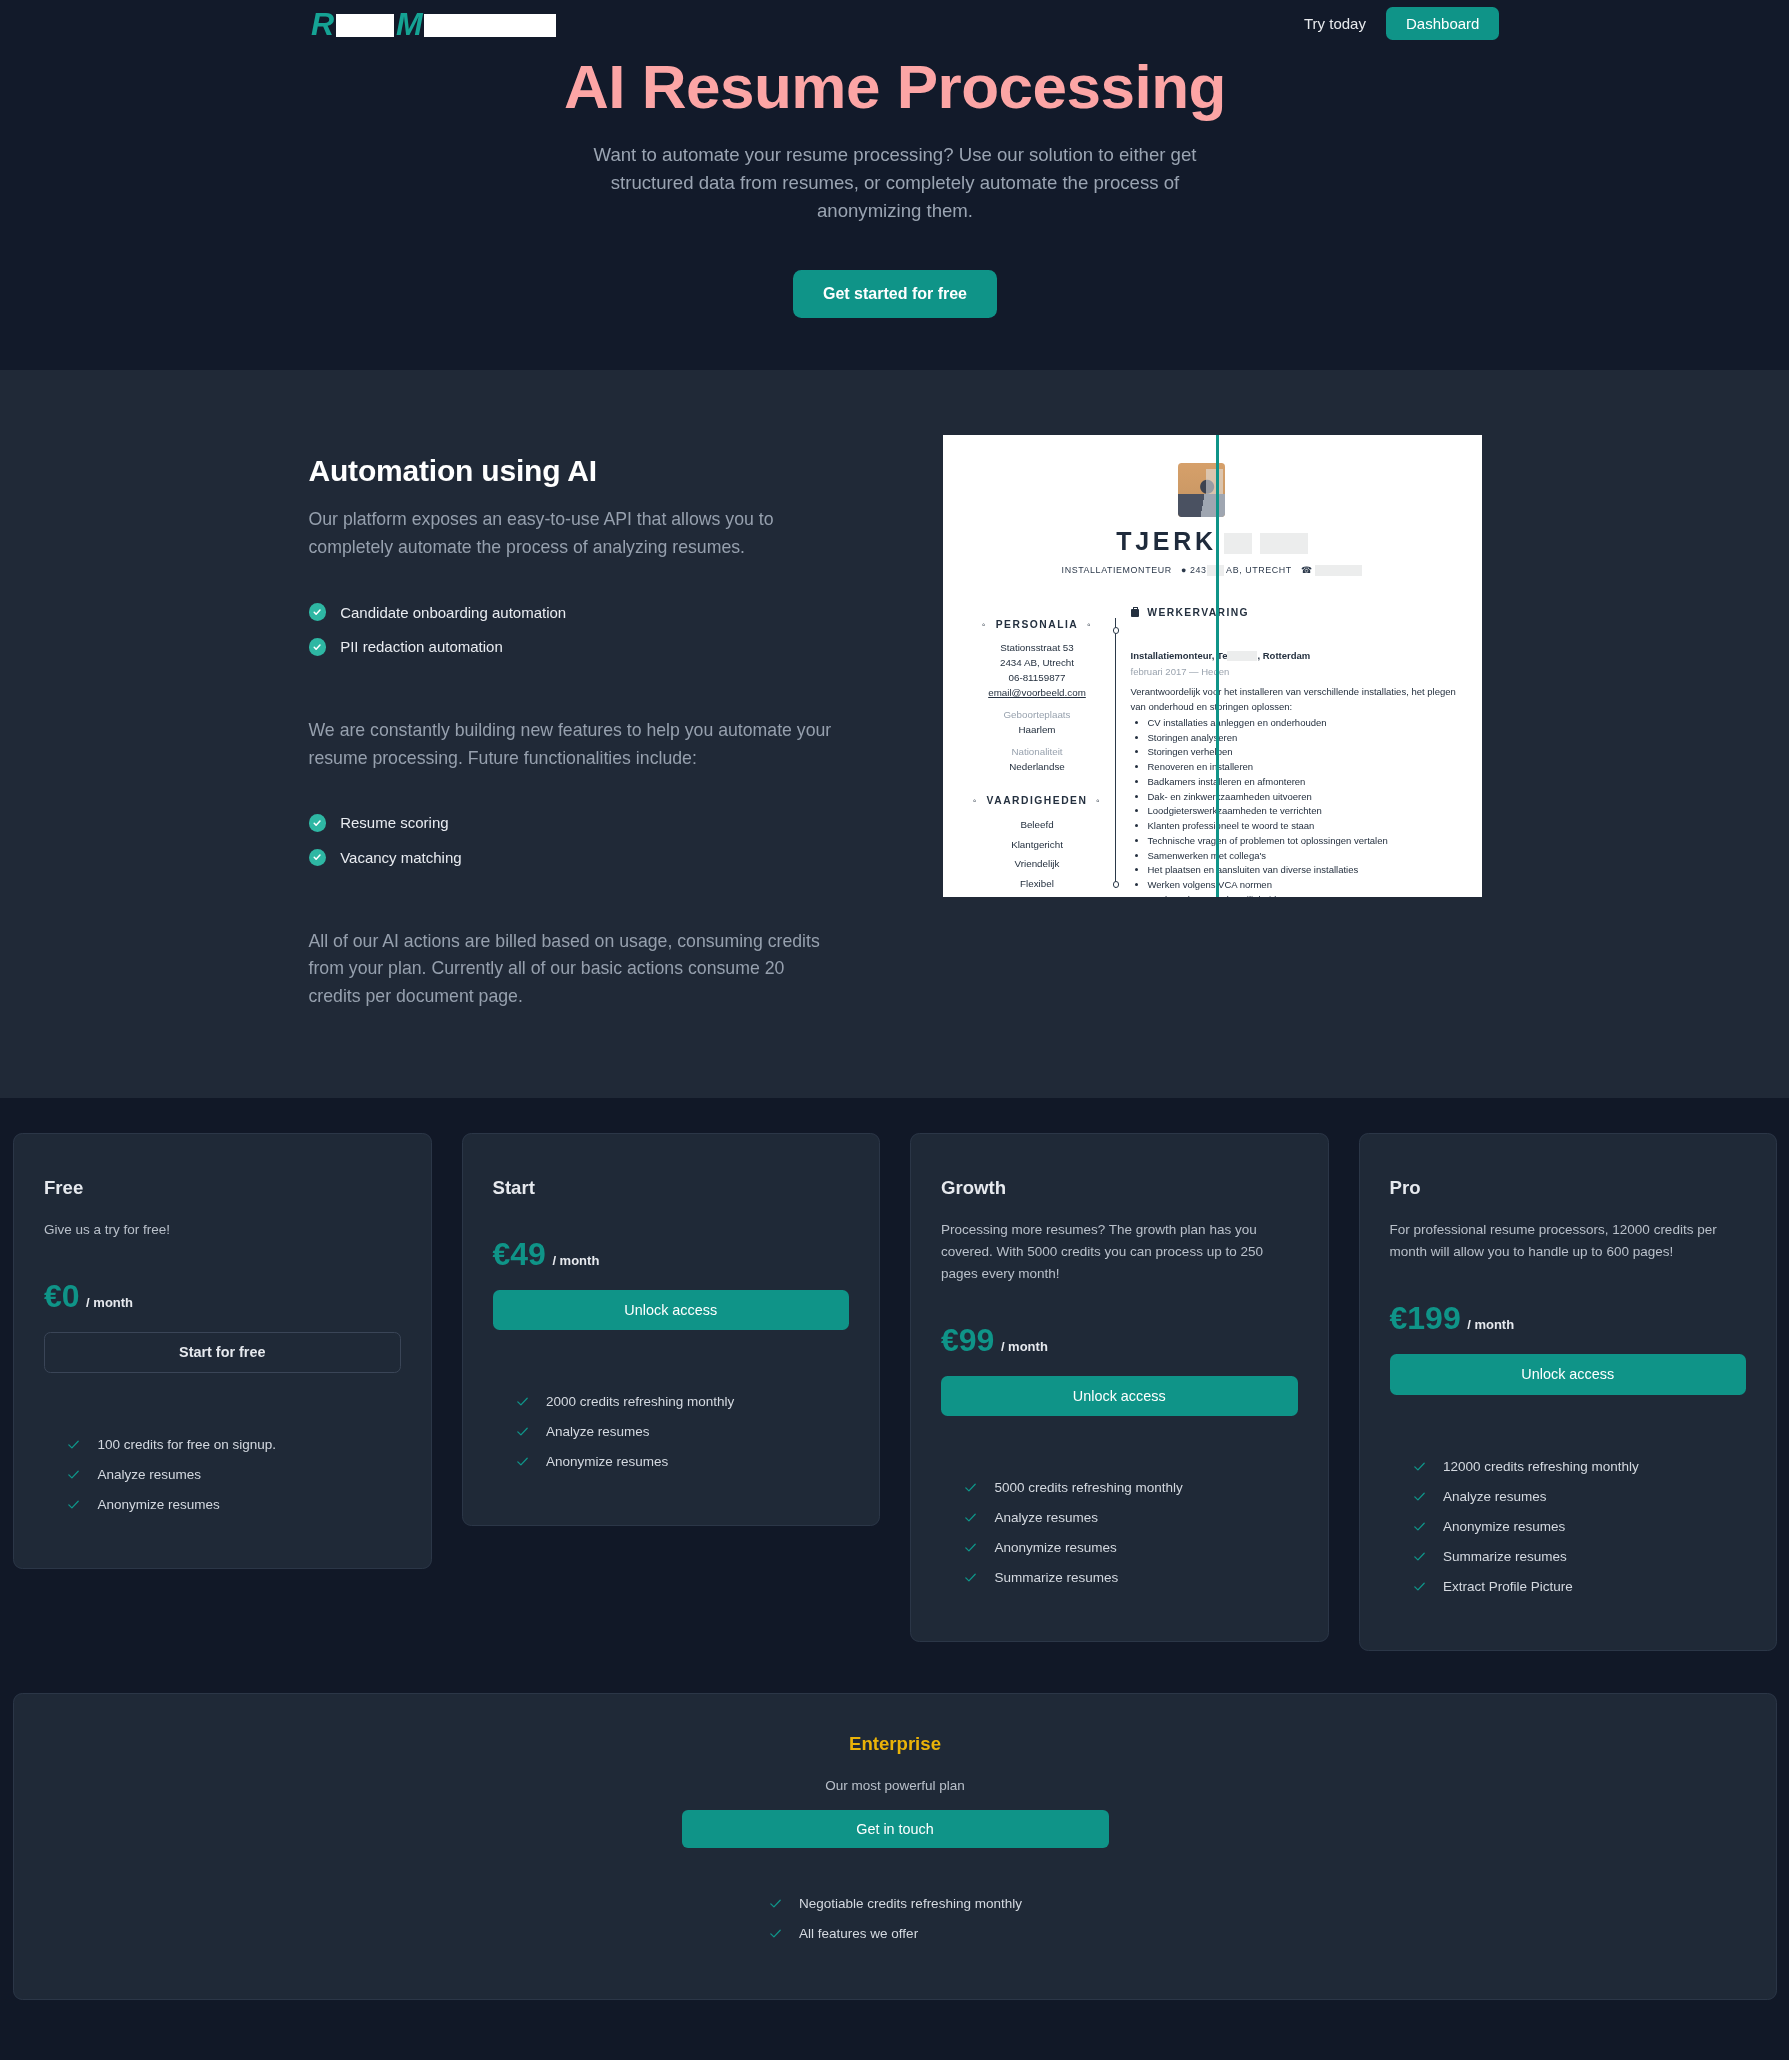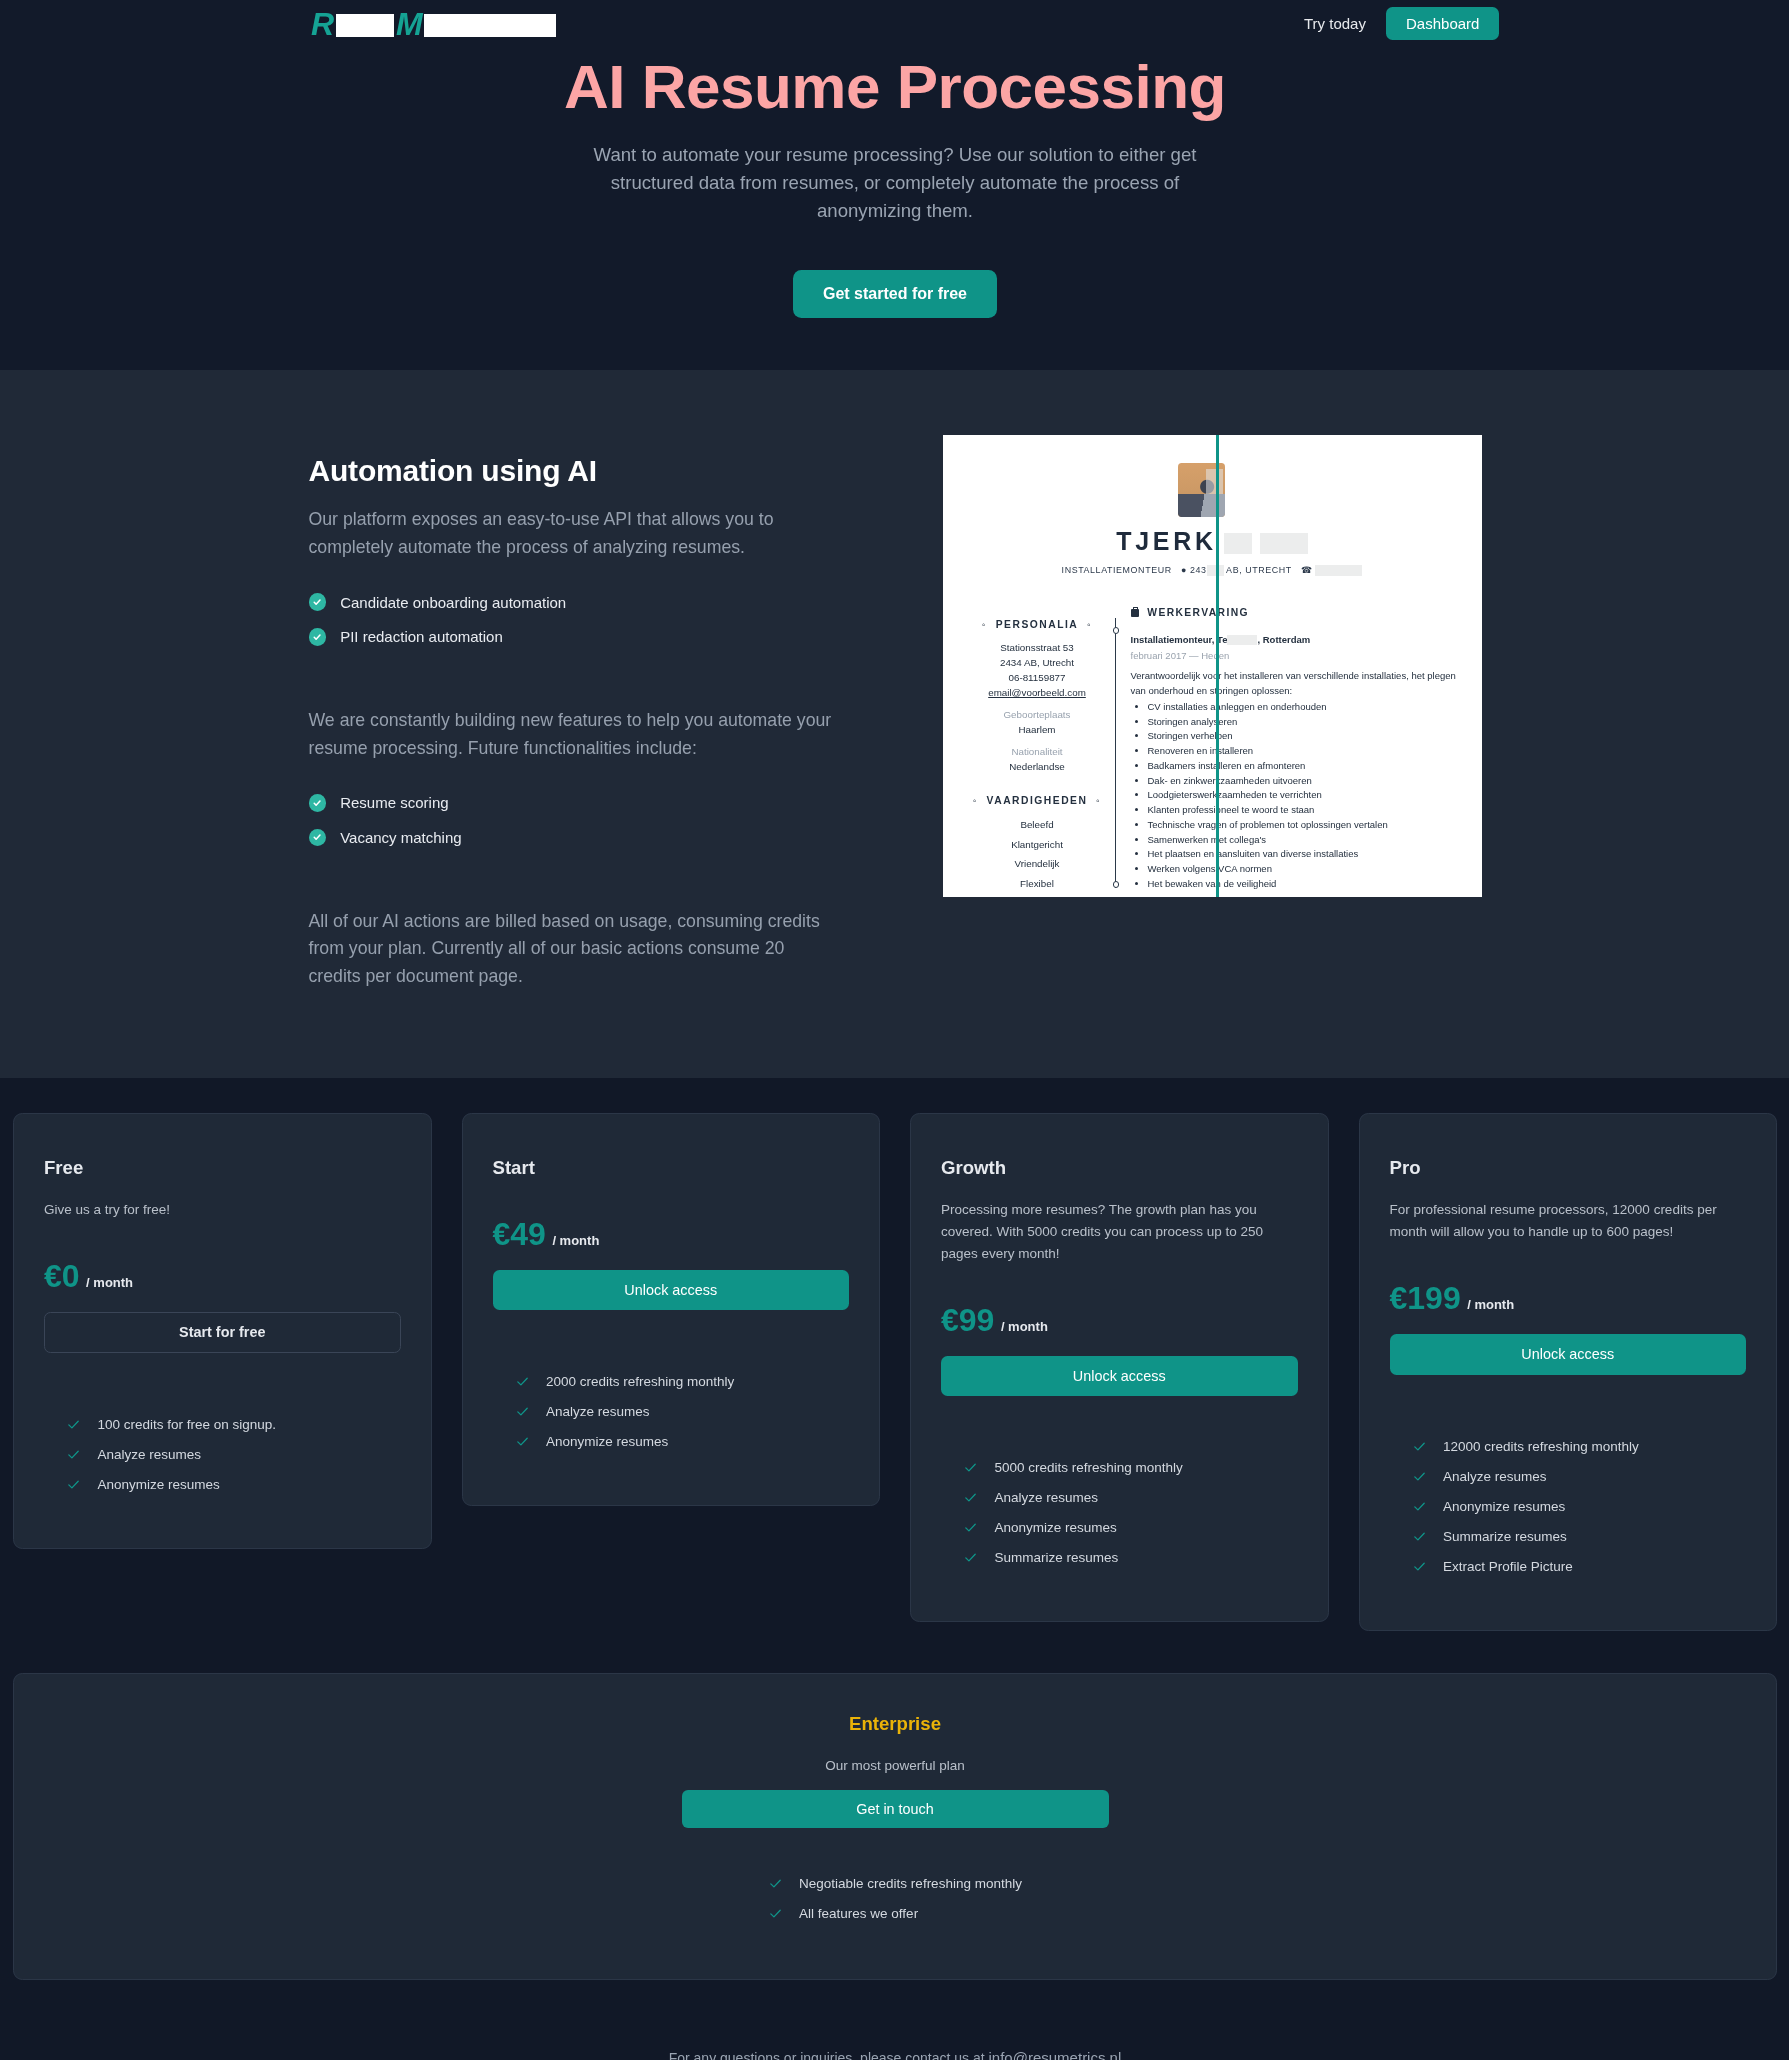"Candidate onboarding automation" .feature-list { margin-top: 32px -> 42px }
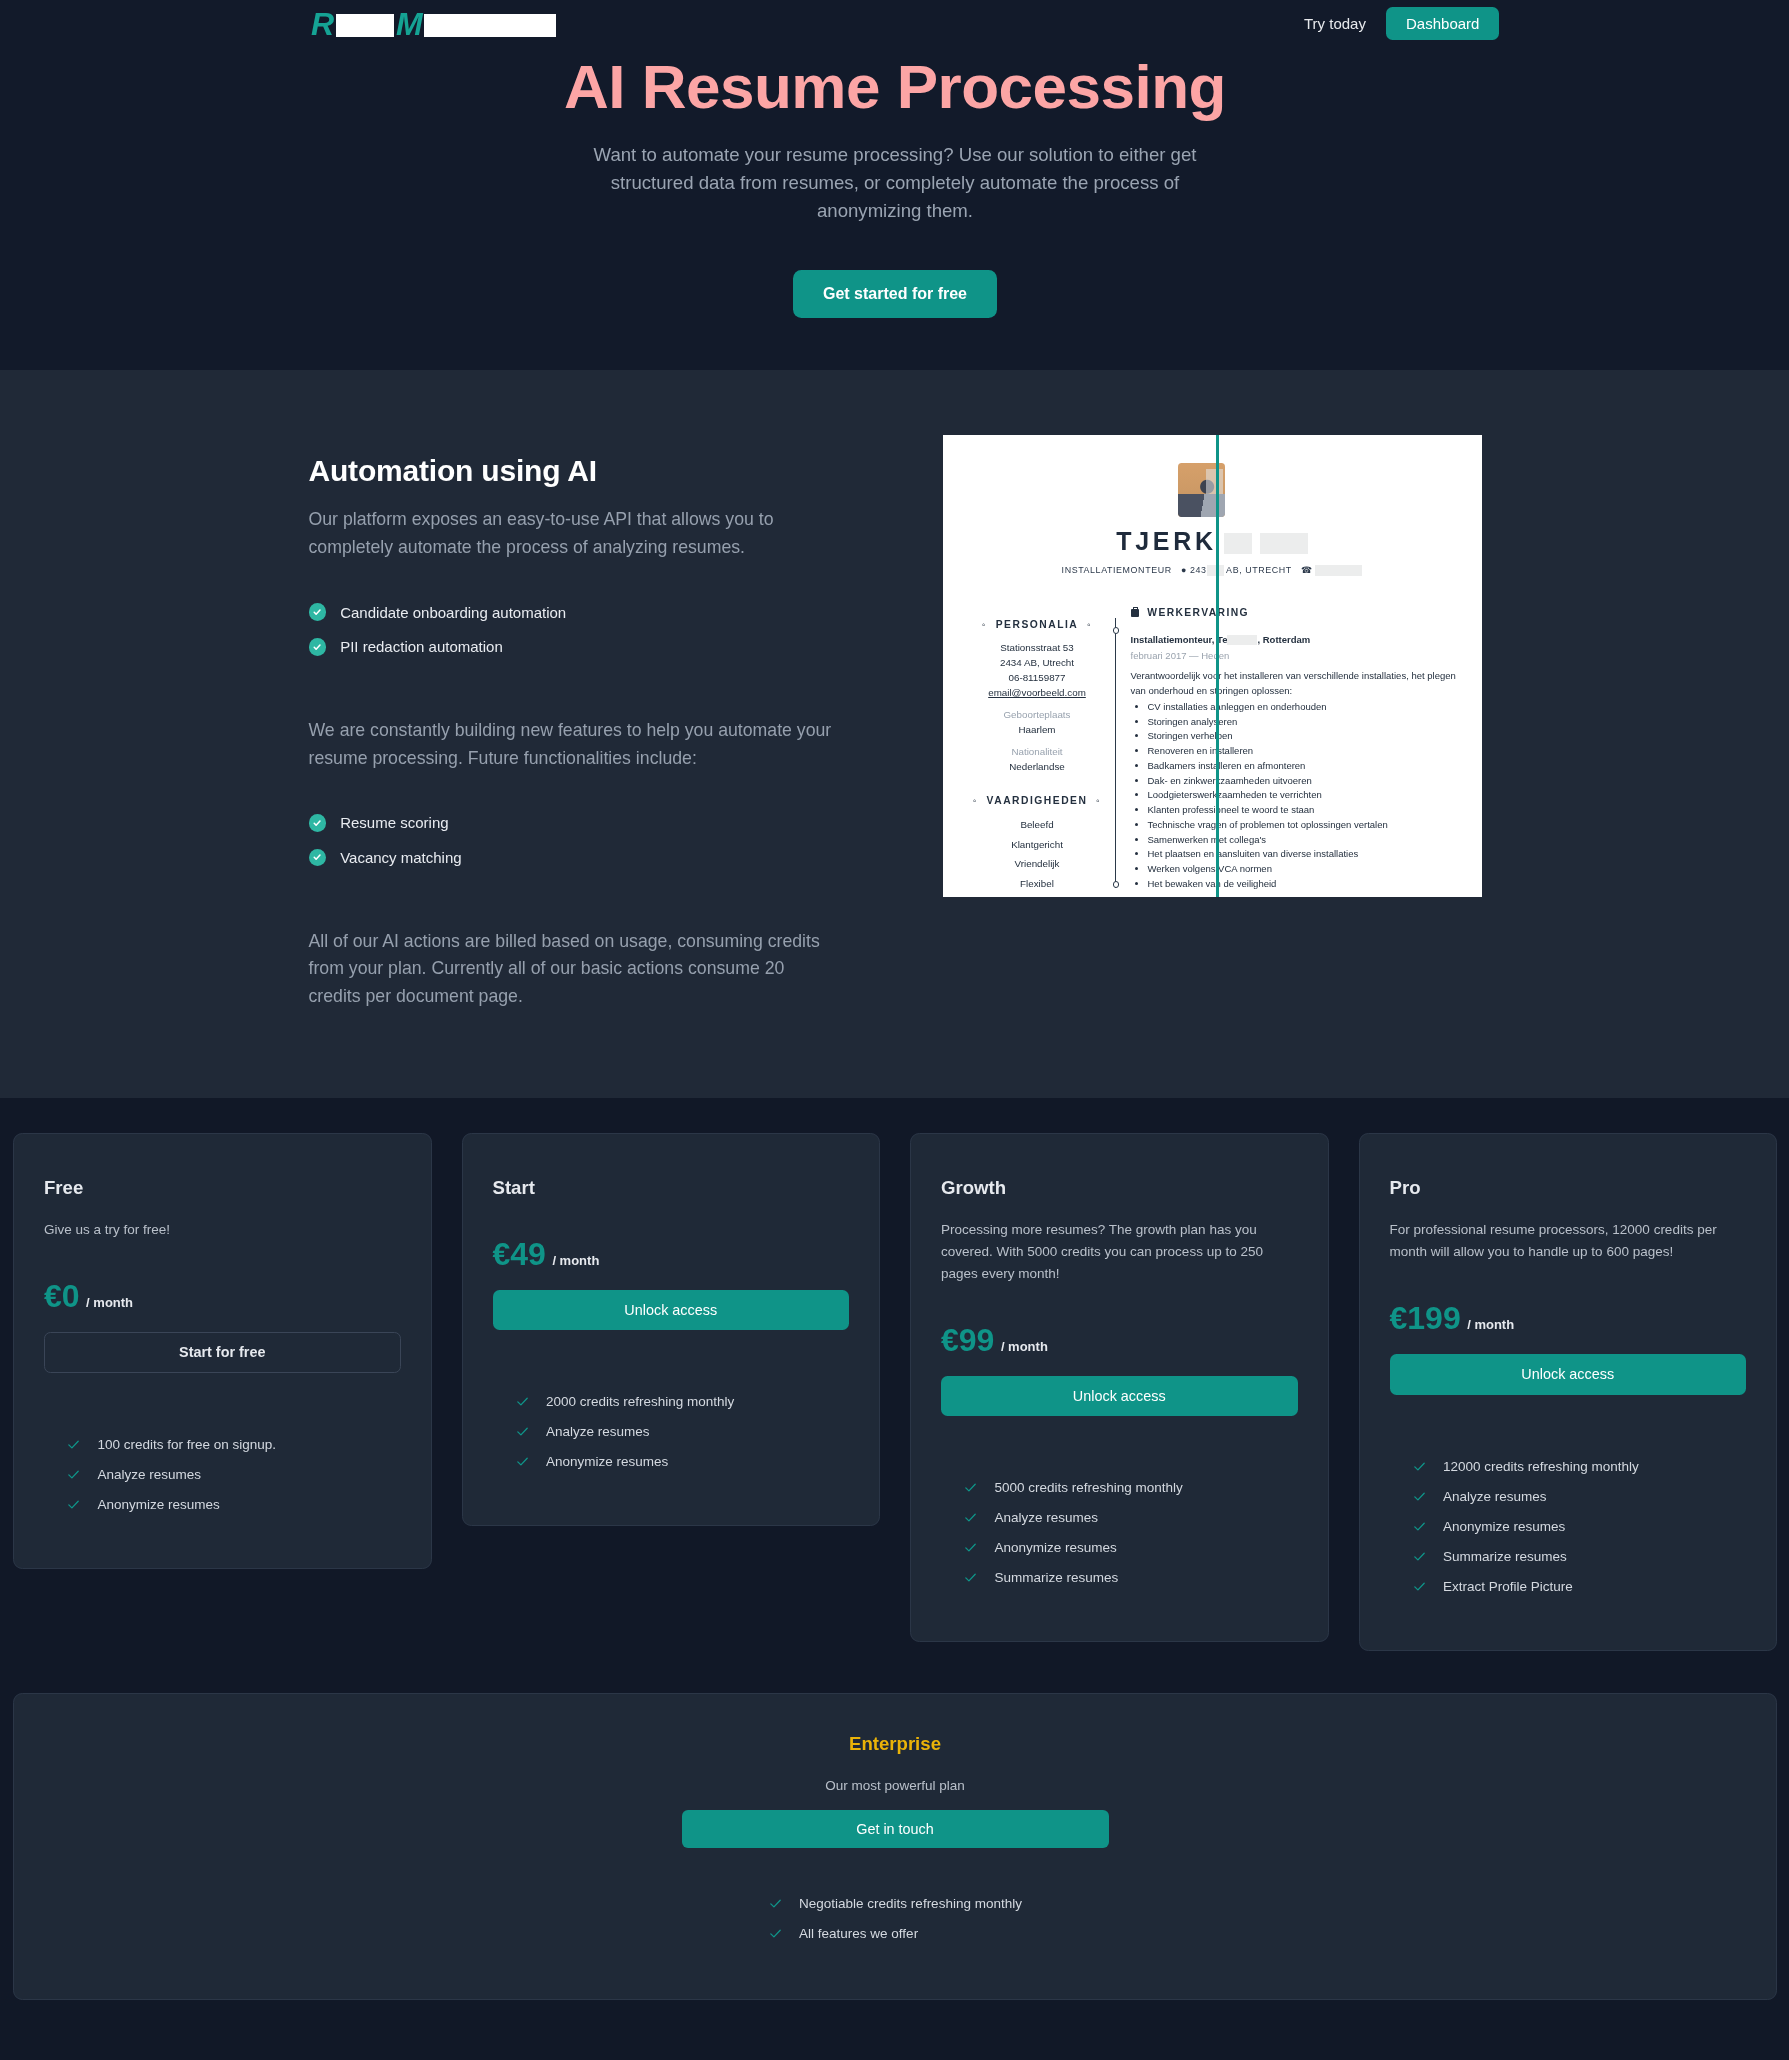"Installatiemonteur, Te , Rotterdam" .r-job { margin-top: 12px -> 28px }
